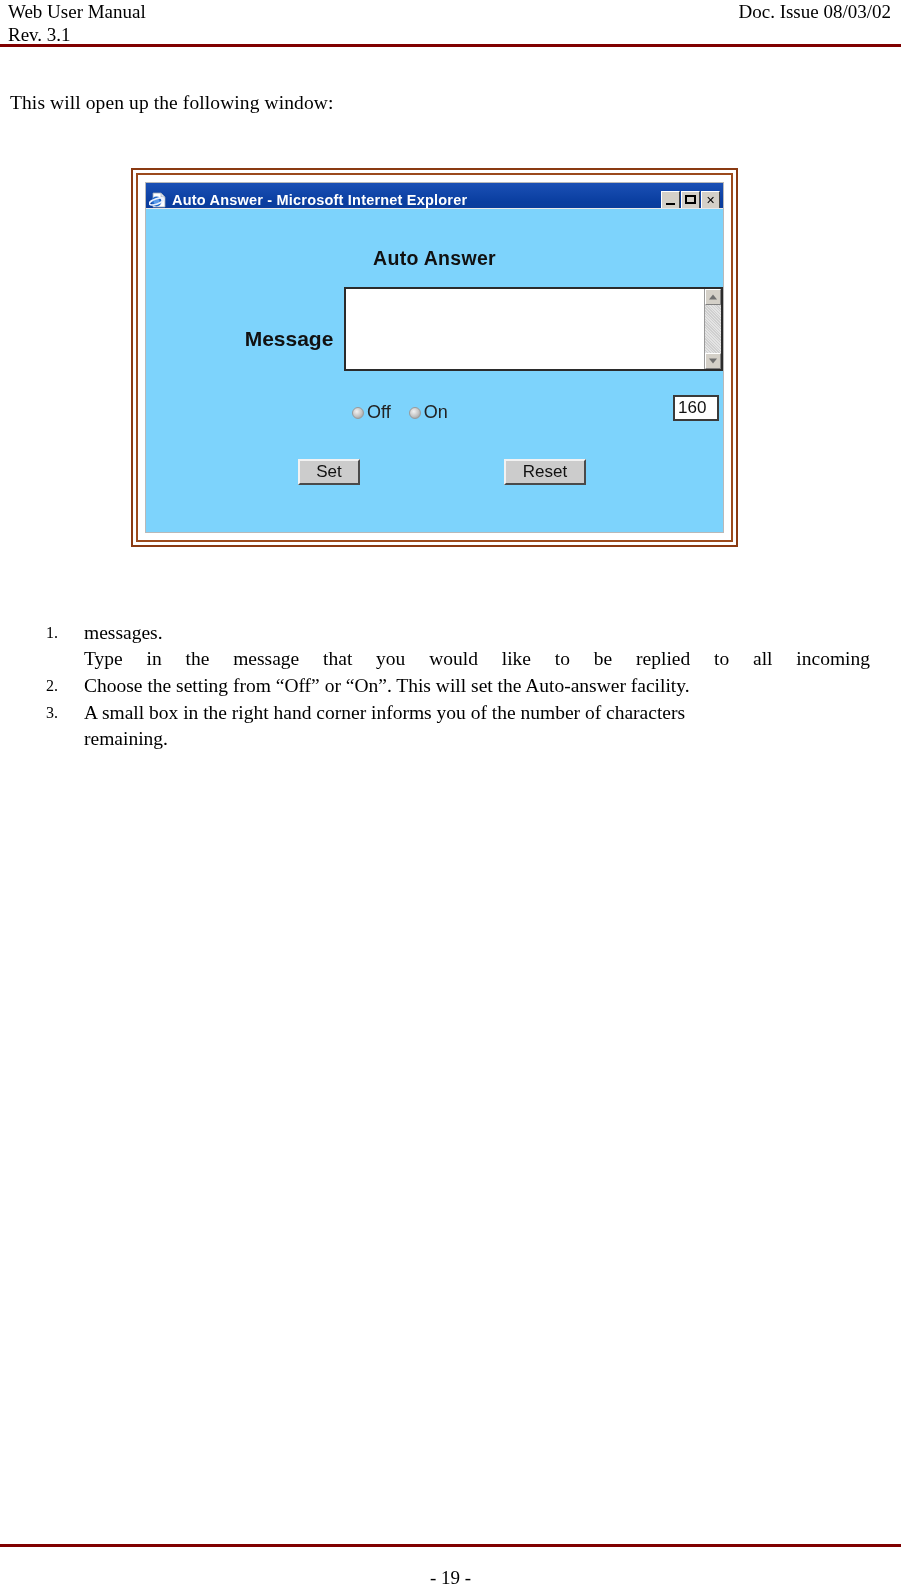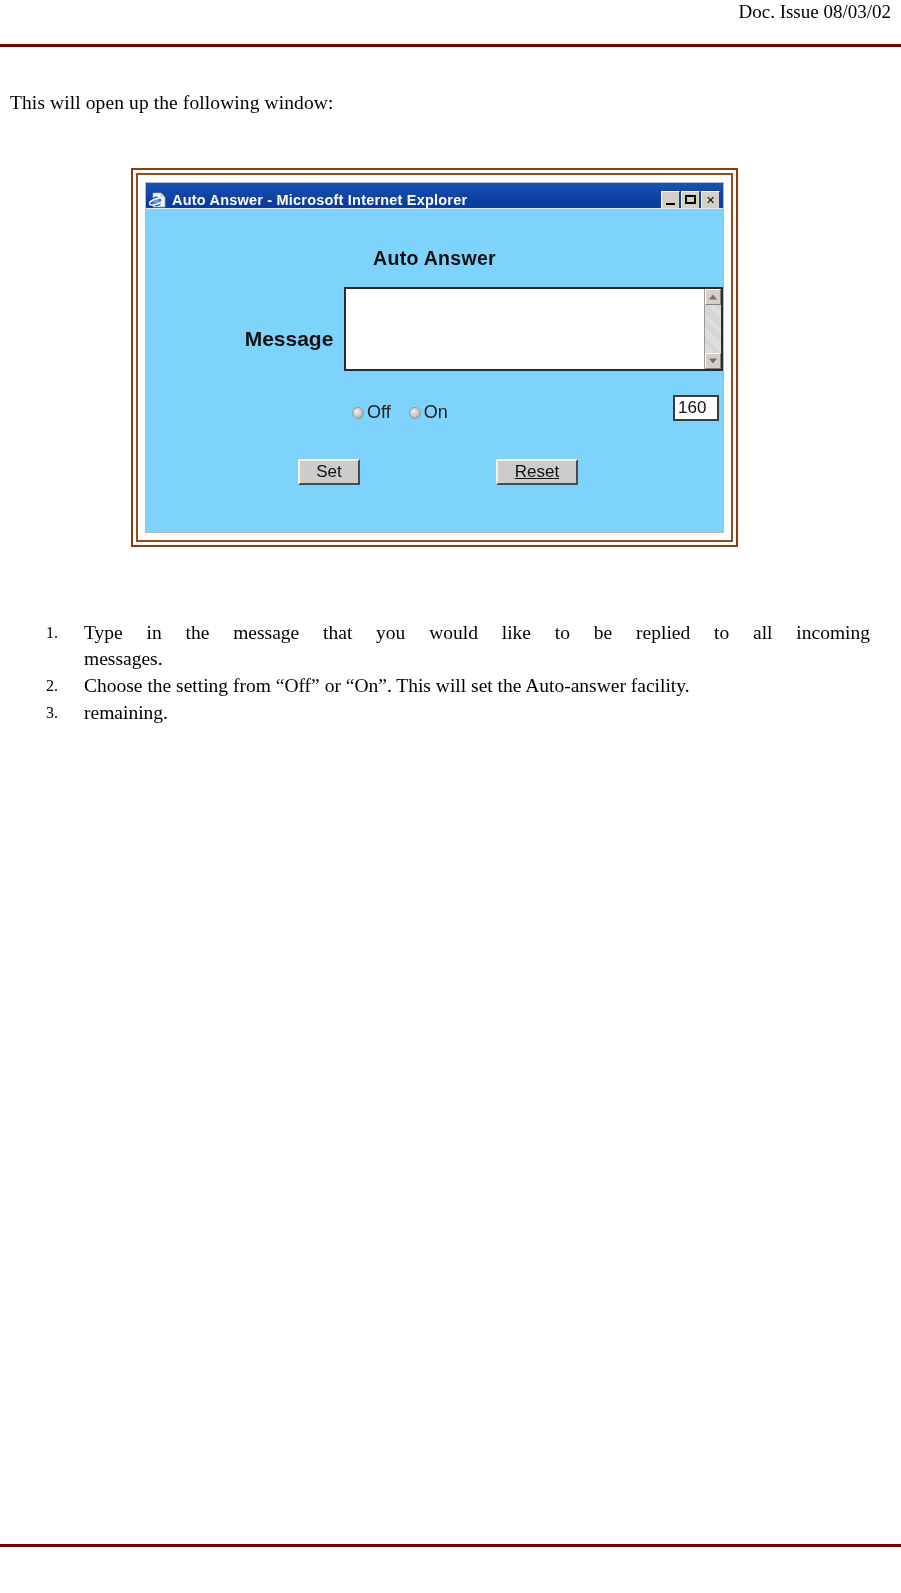"Web User Manual" div.hdr-left { html: none -> <div> <div>Web User Manual</div> <div>Rev. 3.1</div> </div> }
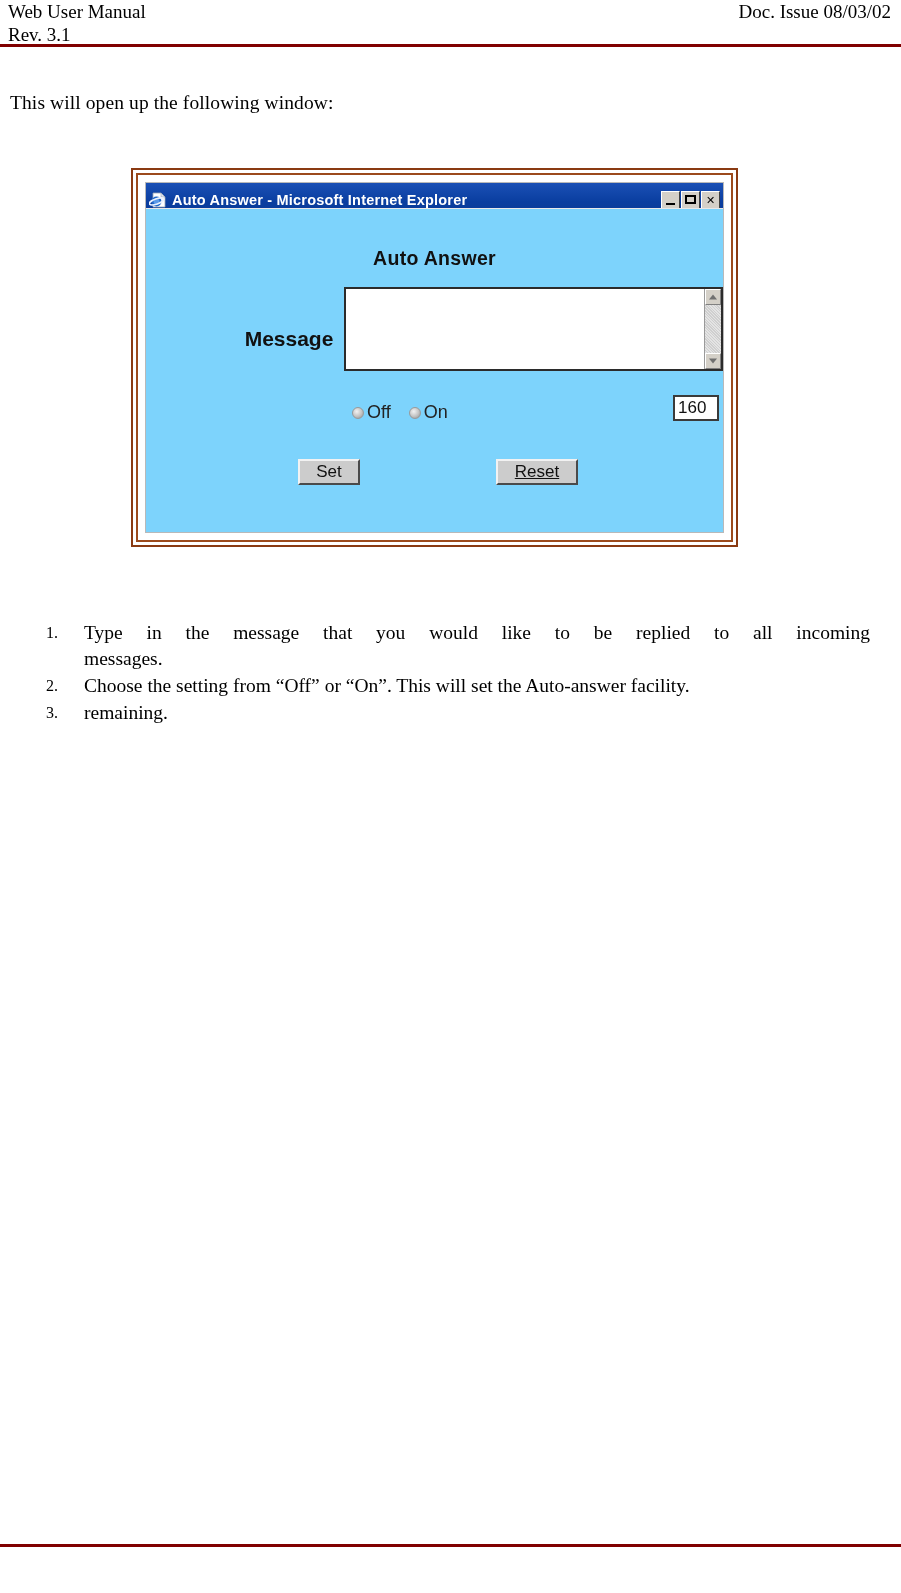"Reset" .btn-reset { left: 350px -> 358px; text-decoration: underline -> none }
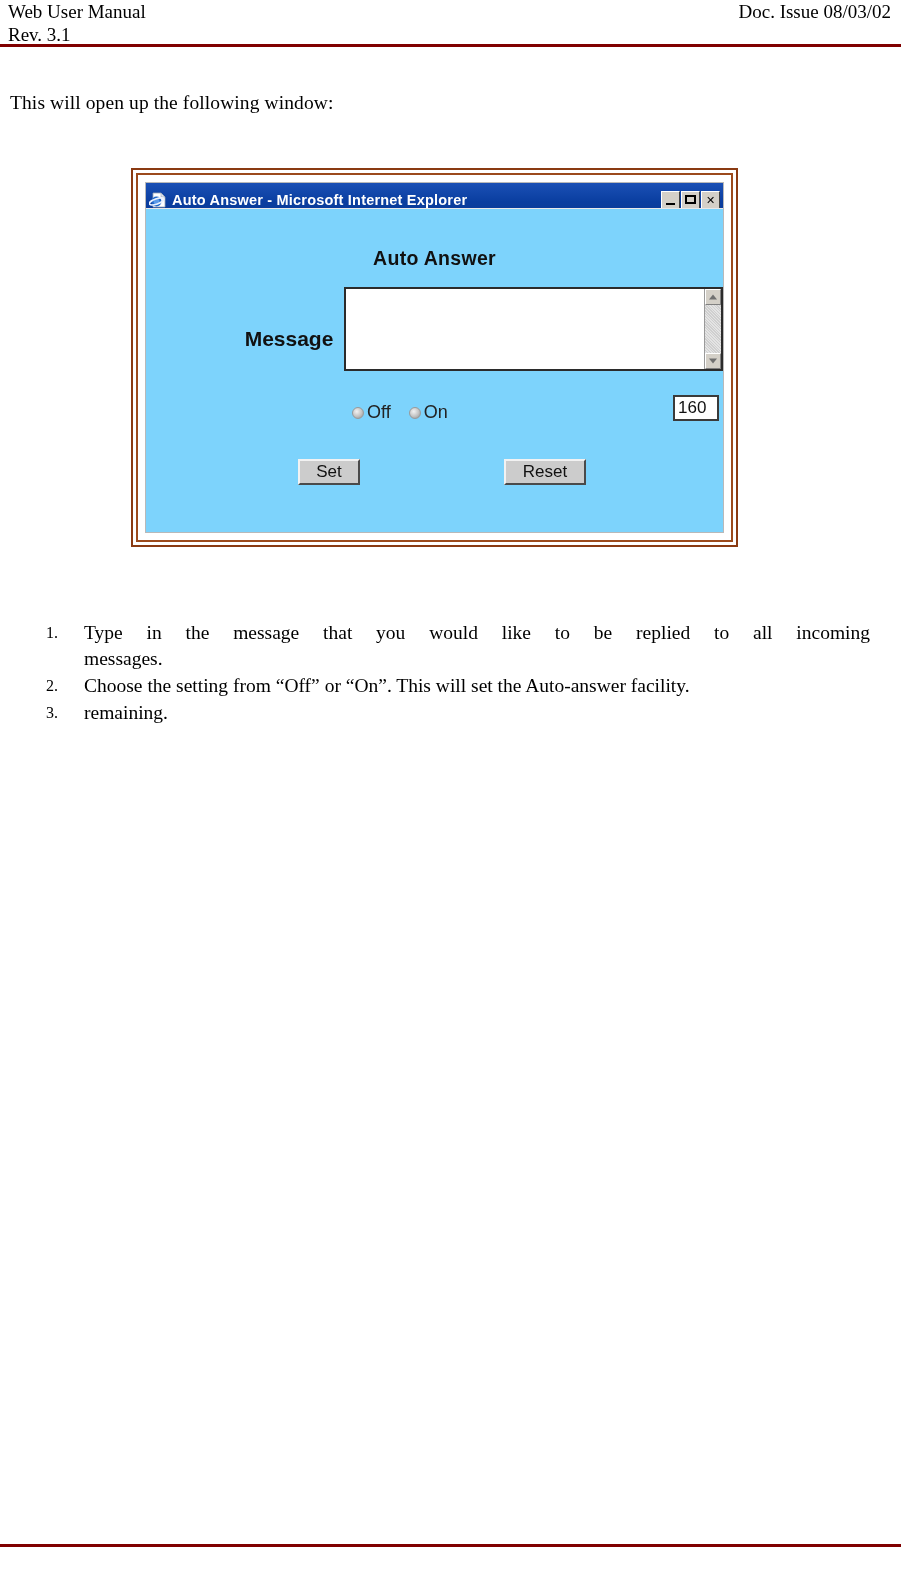"Type in the message that" span.txt { order: before "messages." -> after "messages." }
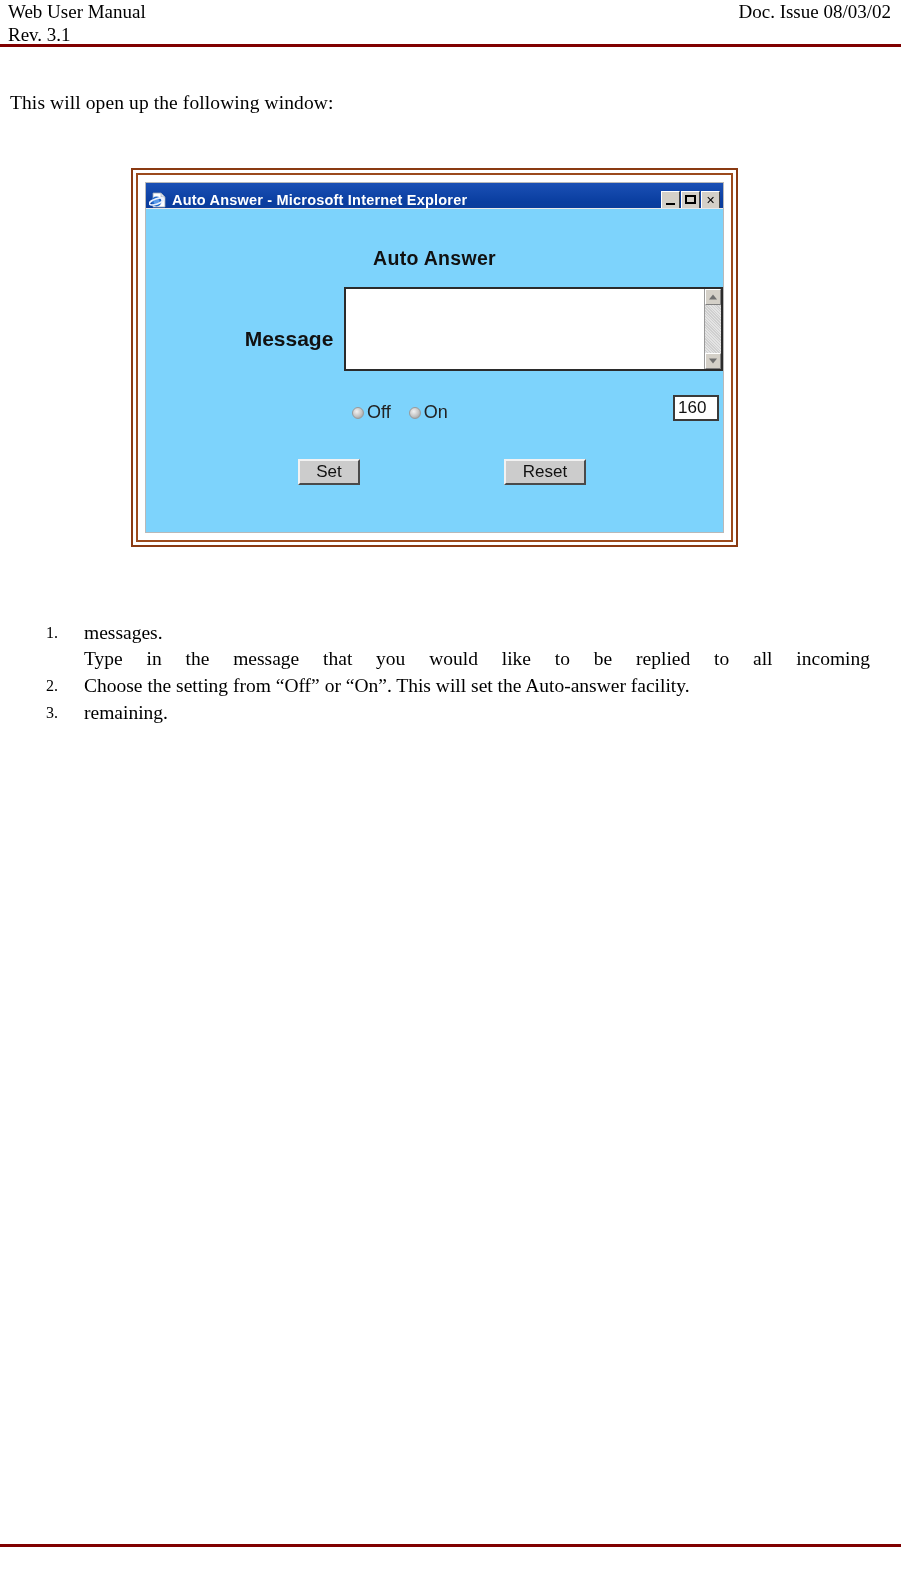"A small box in the" span.txt { html: none -> <span>A small box in the right hand corner informs you of the number of characters</span> }
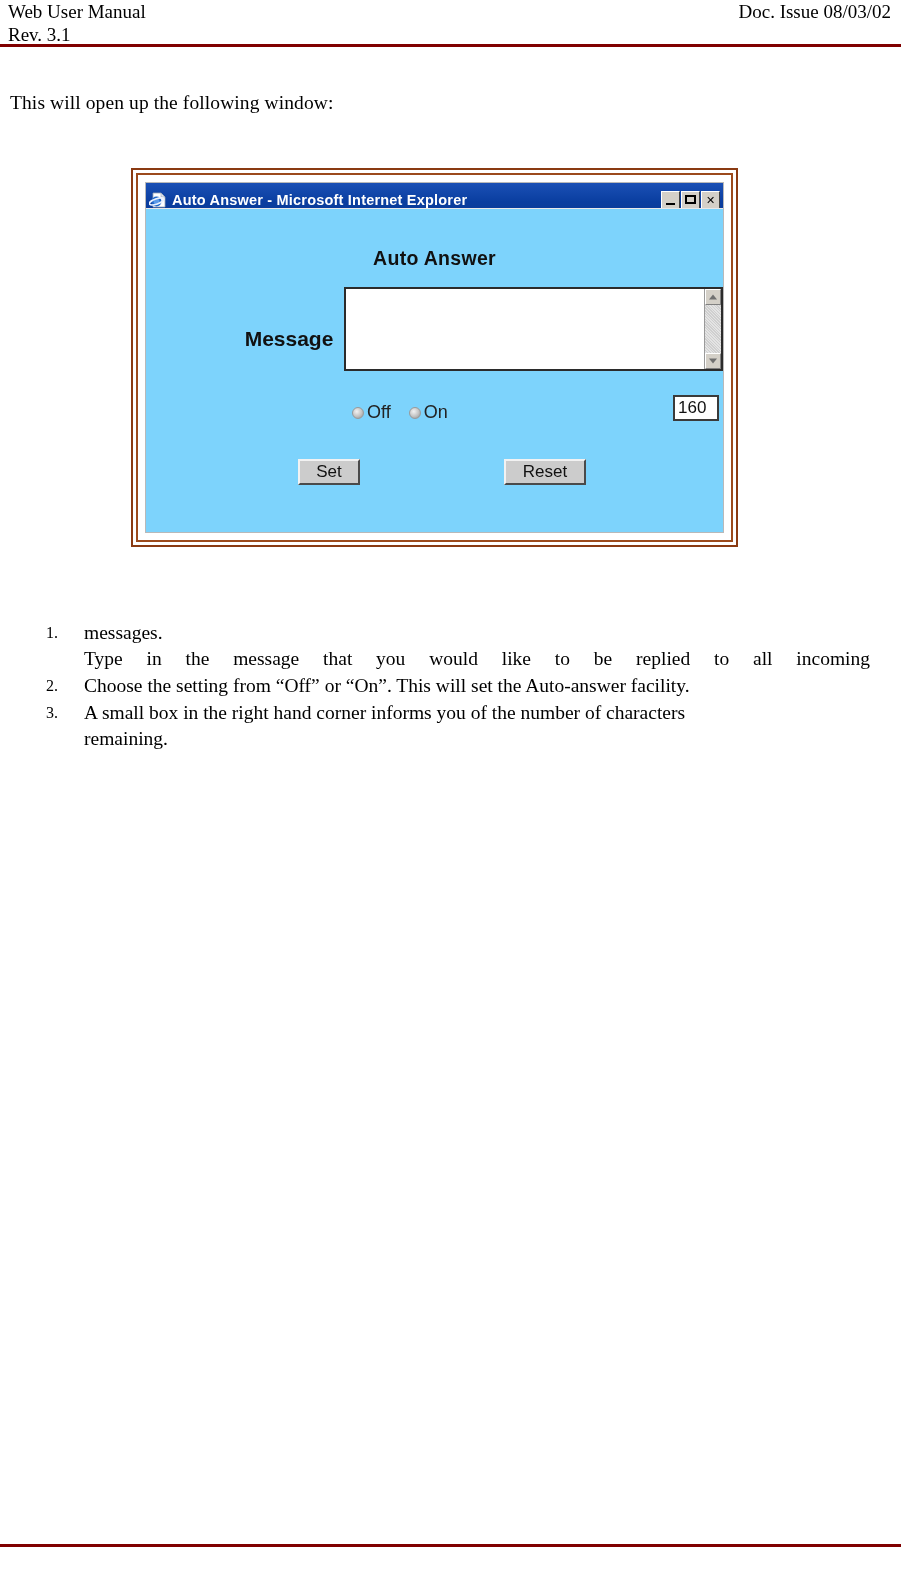"- 19 -" div.page-num { html: none -> <div>- 19 -</div> }
